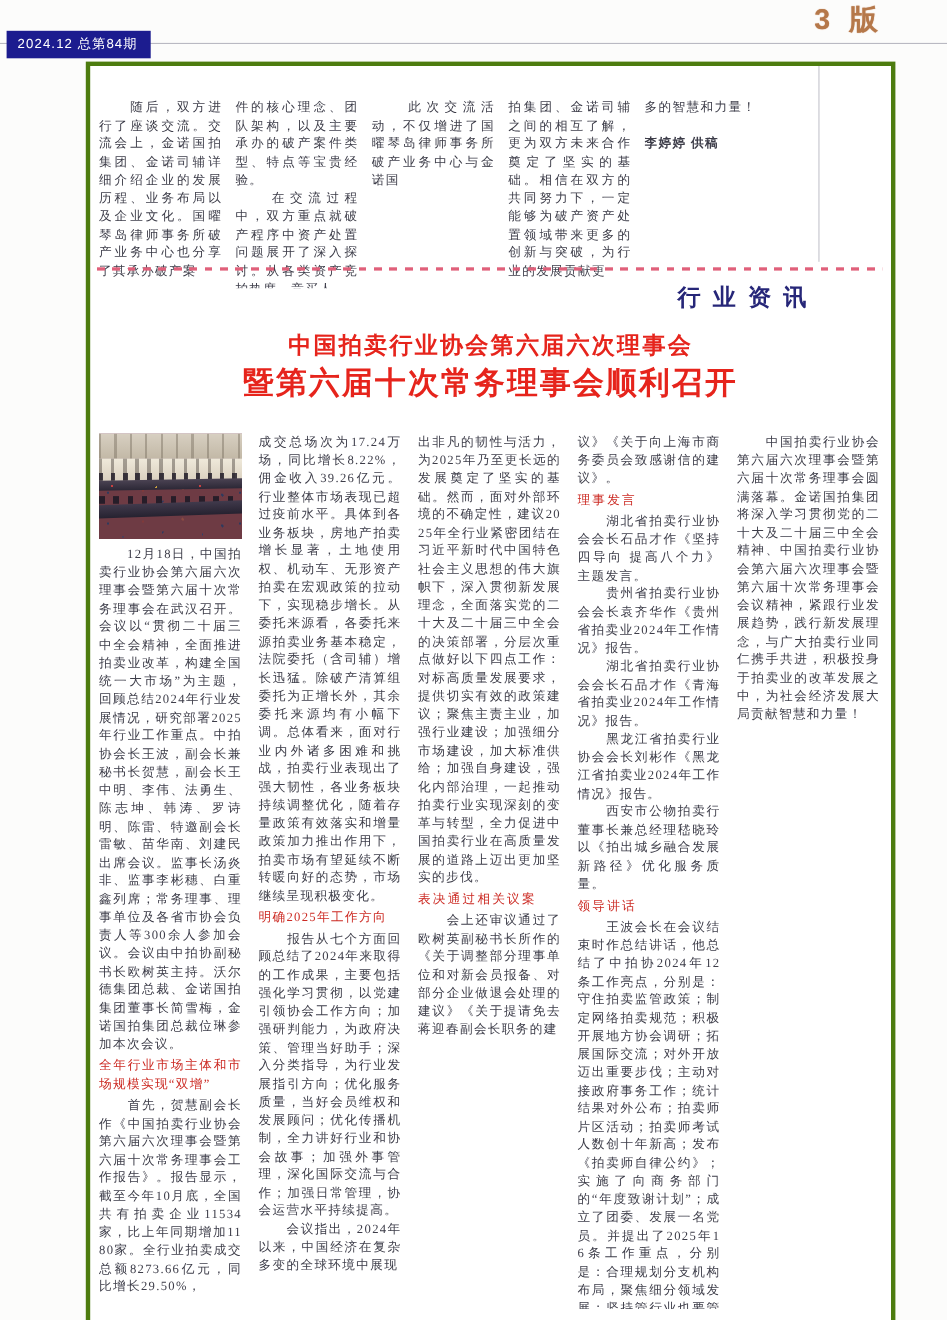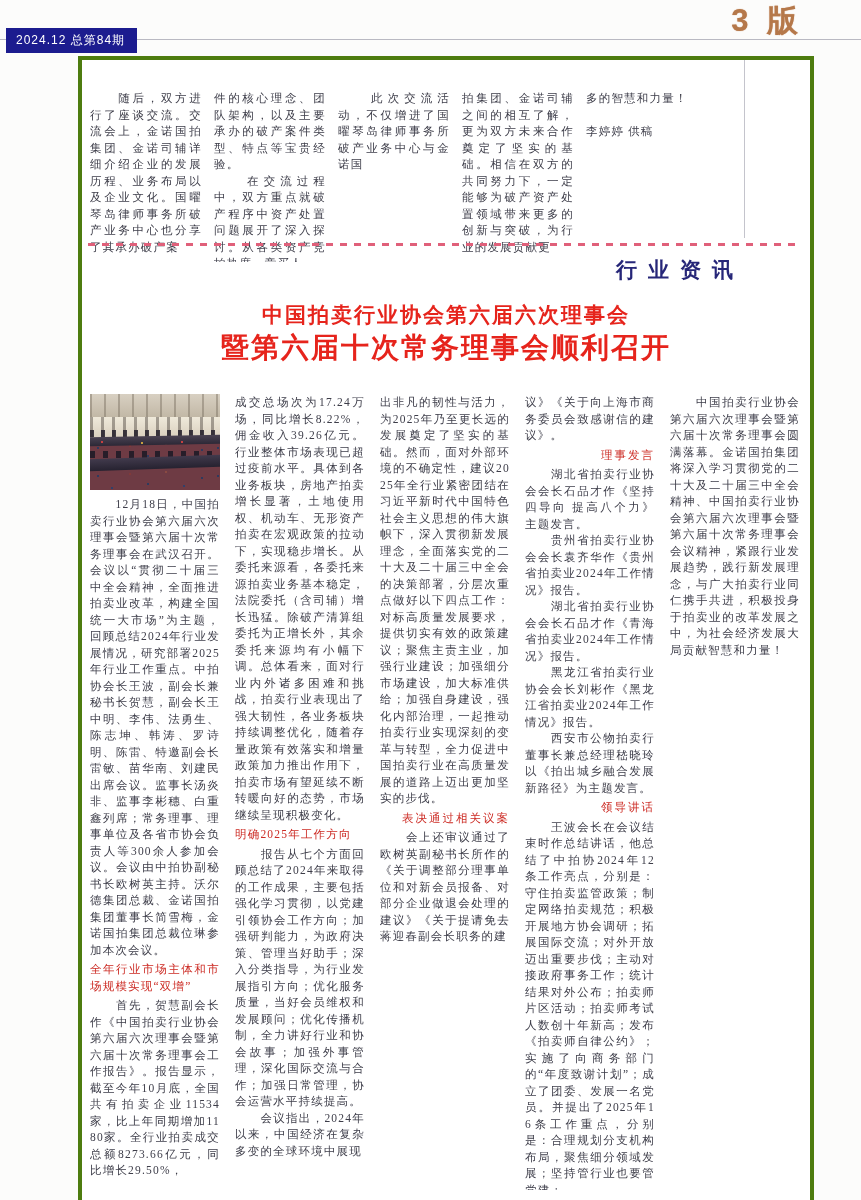"3 版" .page-no { font-size: 31px -> 26px }
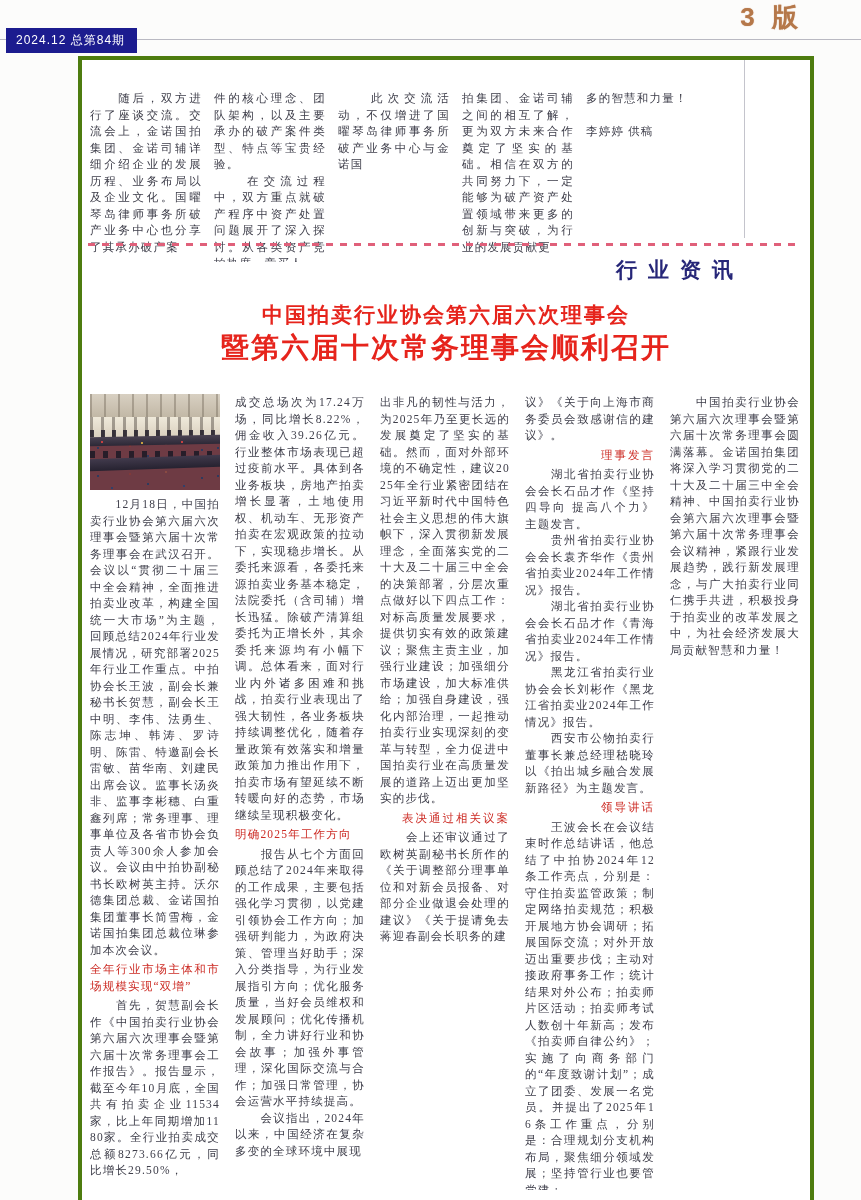"李婷婷 供稿" .byline { font-weight: none -> bold }
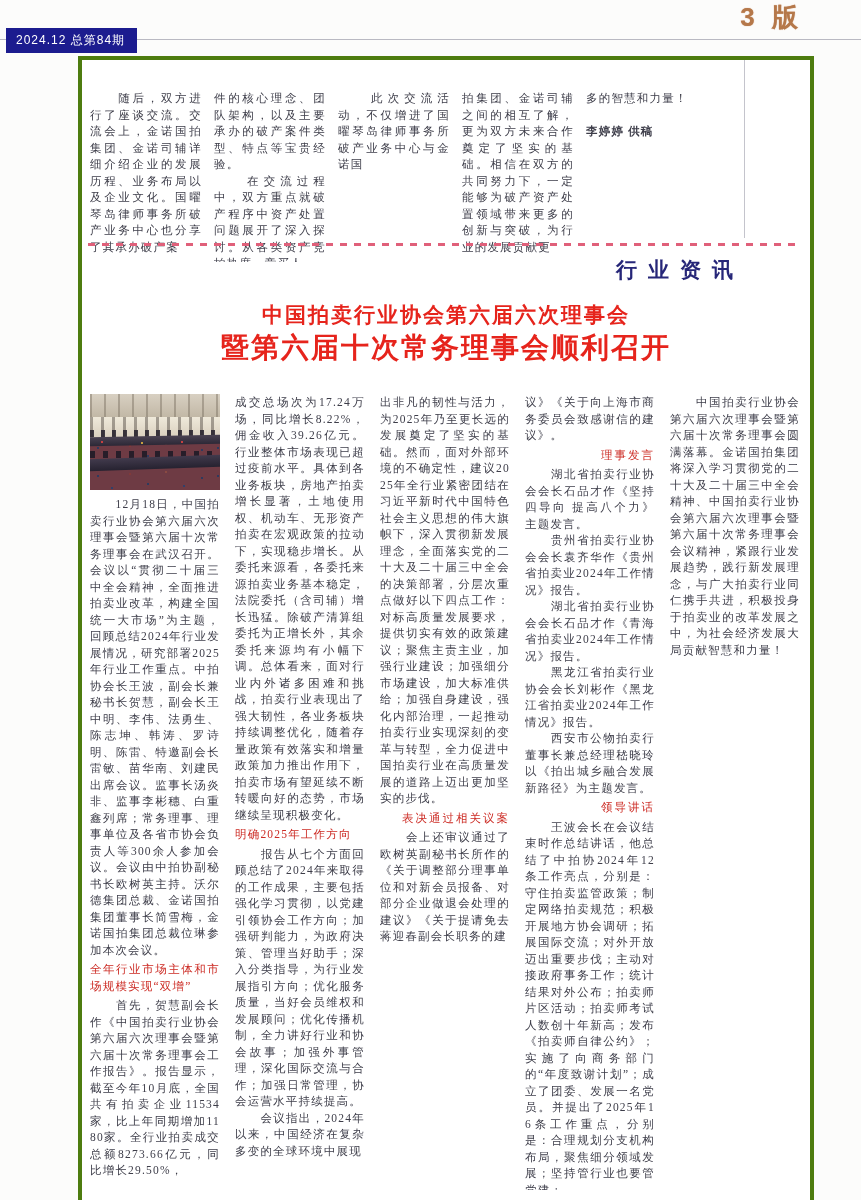"理事发言" .bcol p.hc { text-align: right -> left }
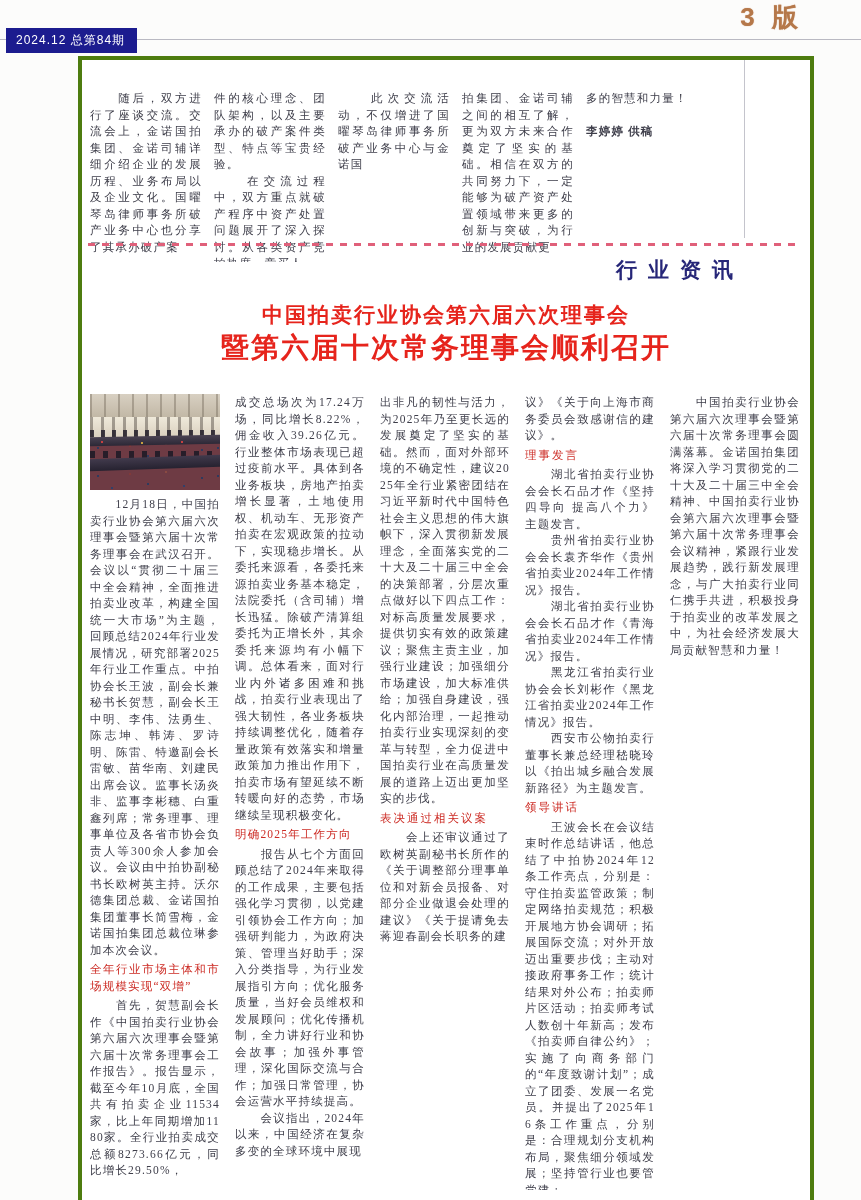"西安市公物拍卖行董事长兼总经理嵇晓玲以《拍出城乡融合发展新路径》为主题发言。" p.p { text: 为主题发言 -> 优化服务质量 }
